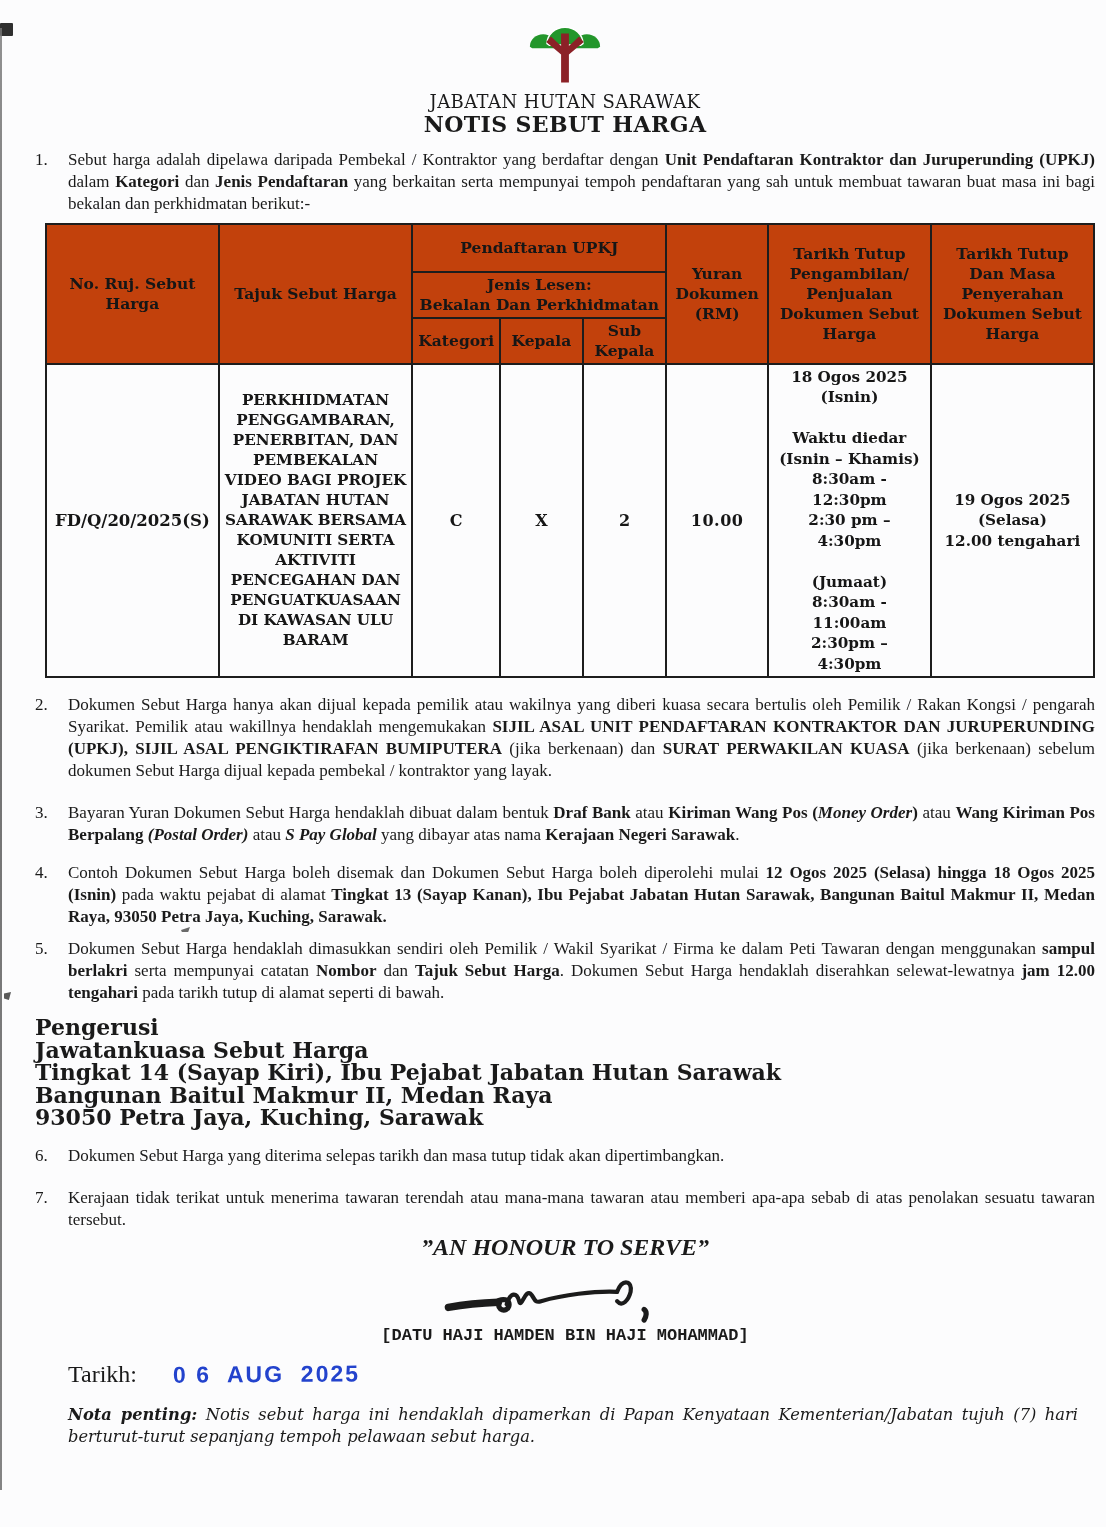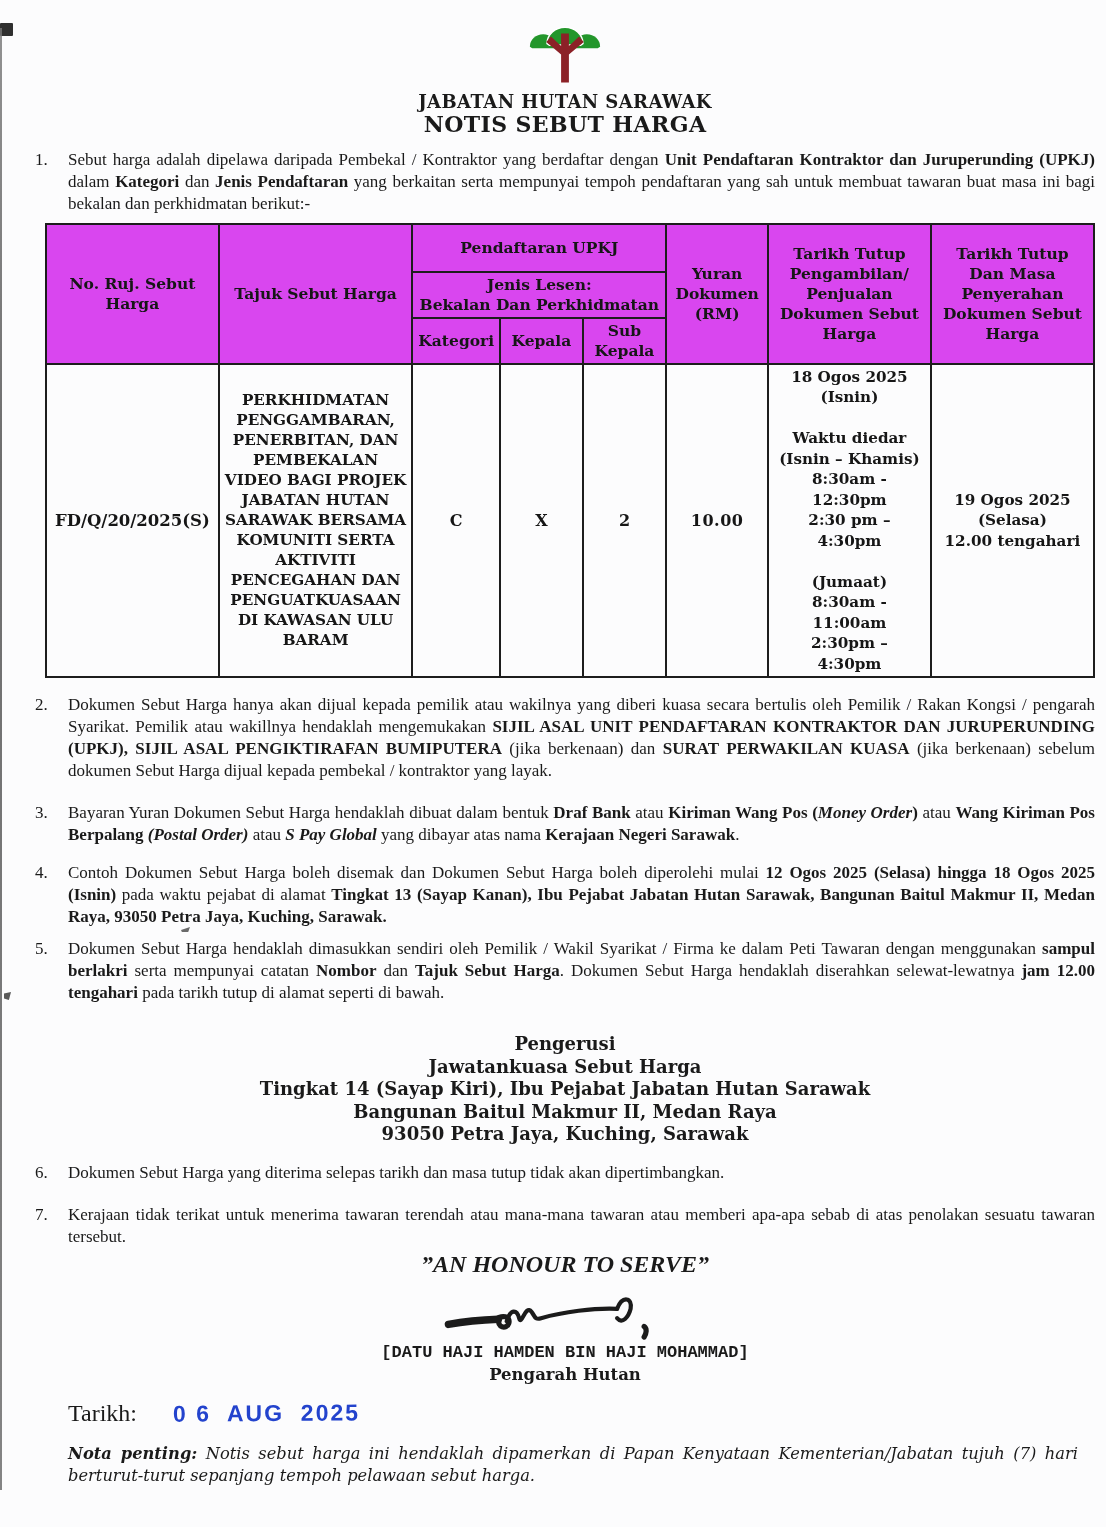"JABATAN HUTAN SARAWAK" .org-title { font-weight: bold -> normal }
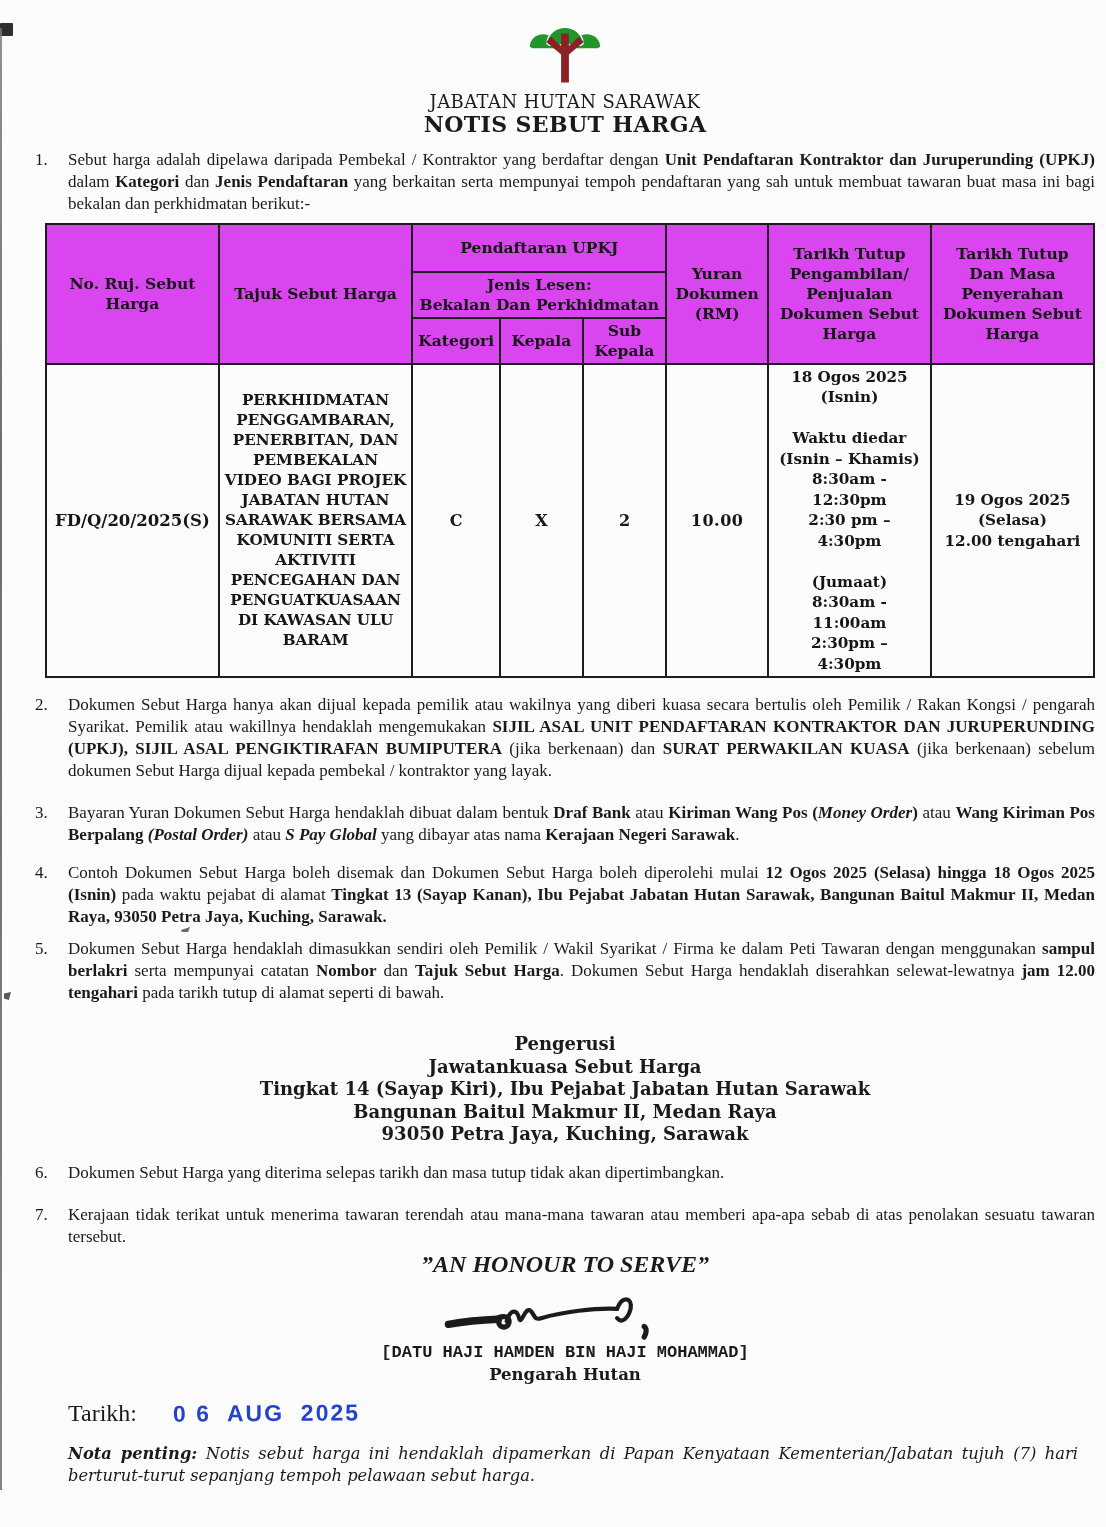"Pendaftaran UPKJ" table.quote thead th { background: #d946ef -> #c2410c }
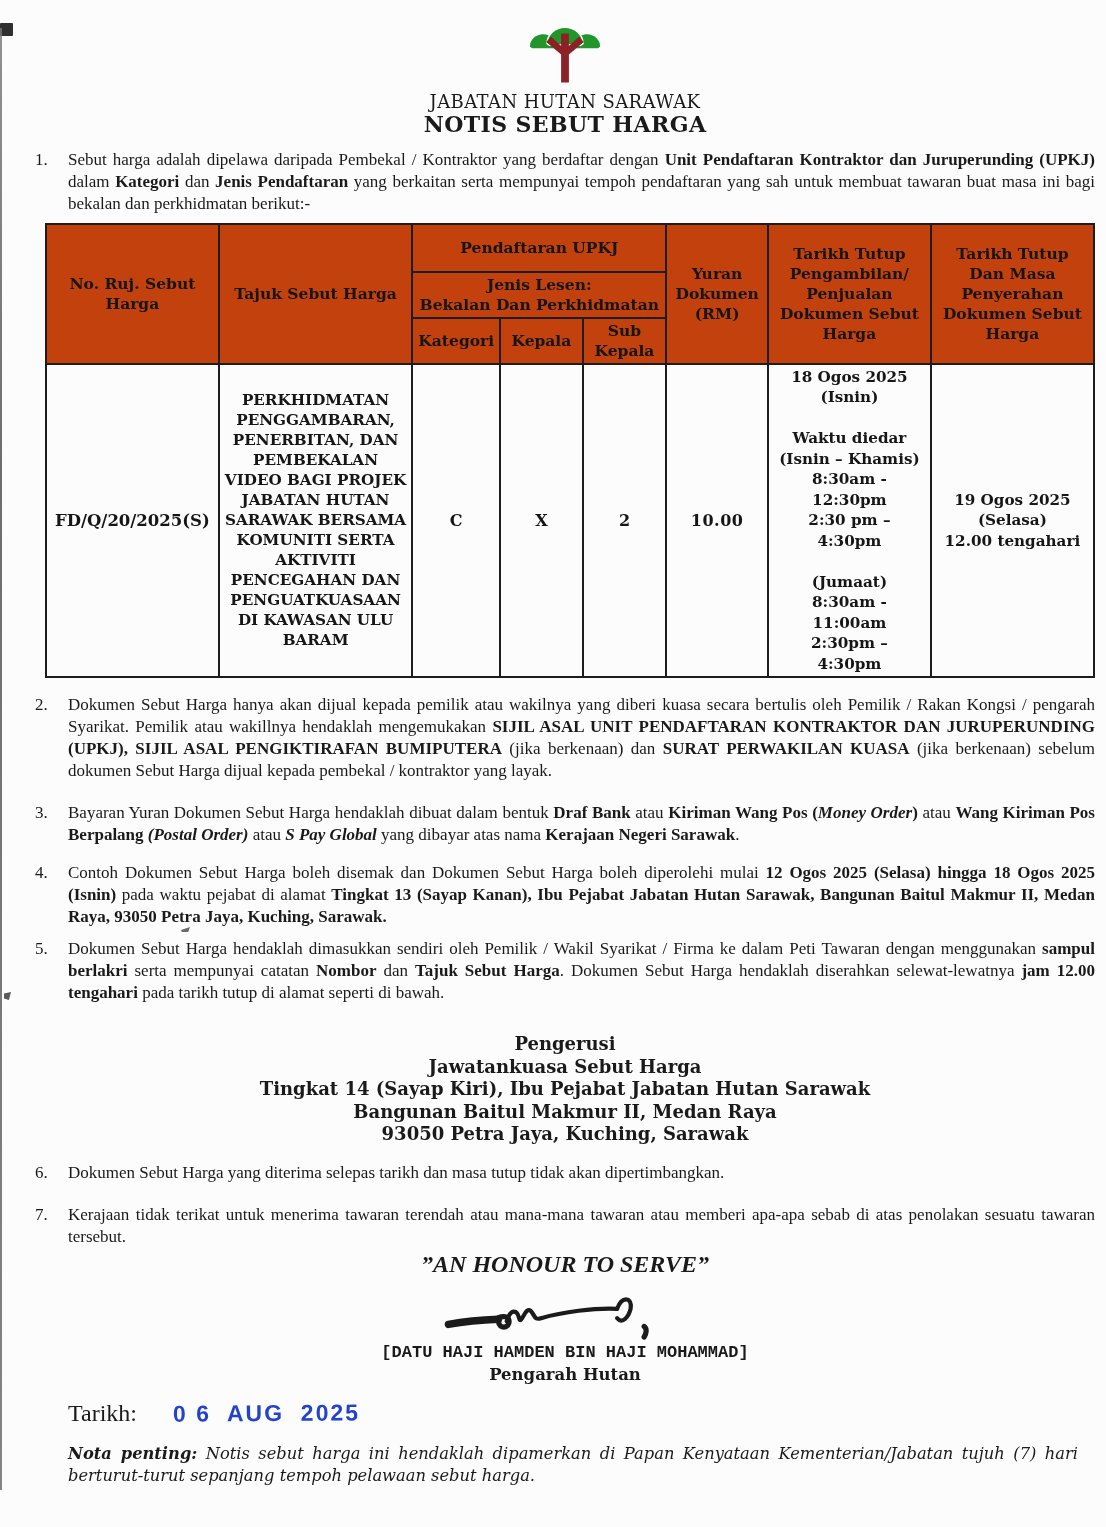"Pengerusi" .address { font-size: 18px -> 22px; margin-top: 29px -> 12px; text-align: center -> none }
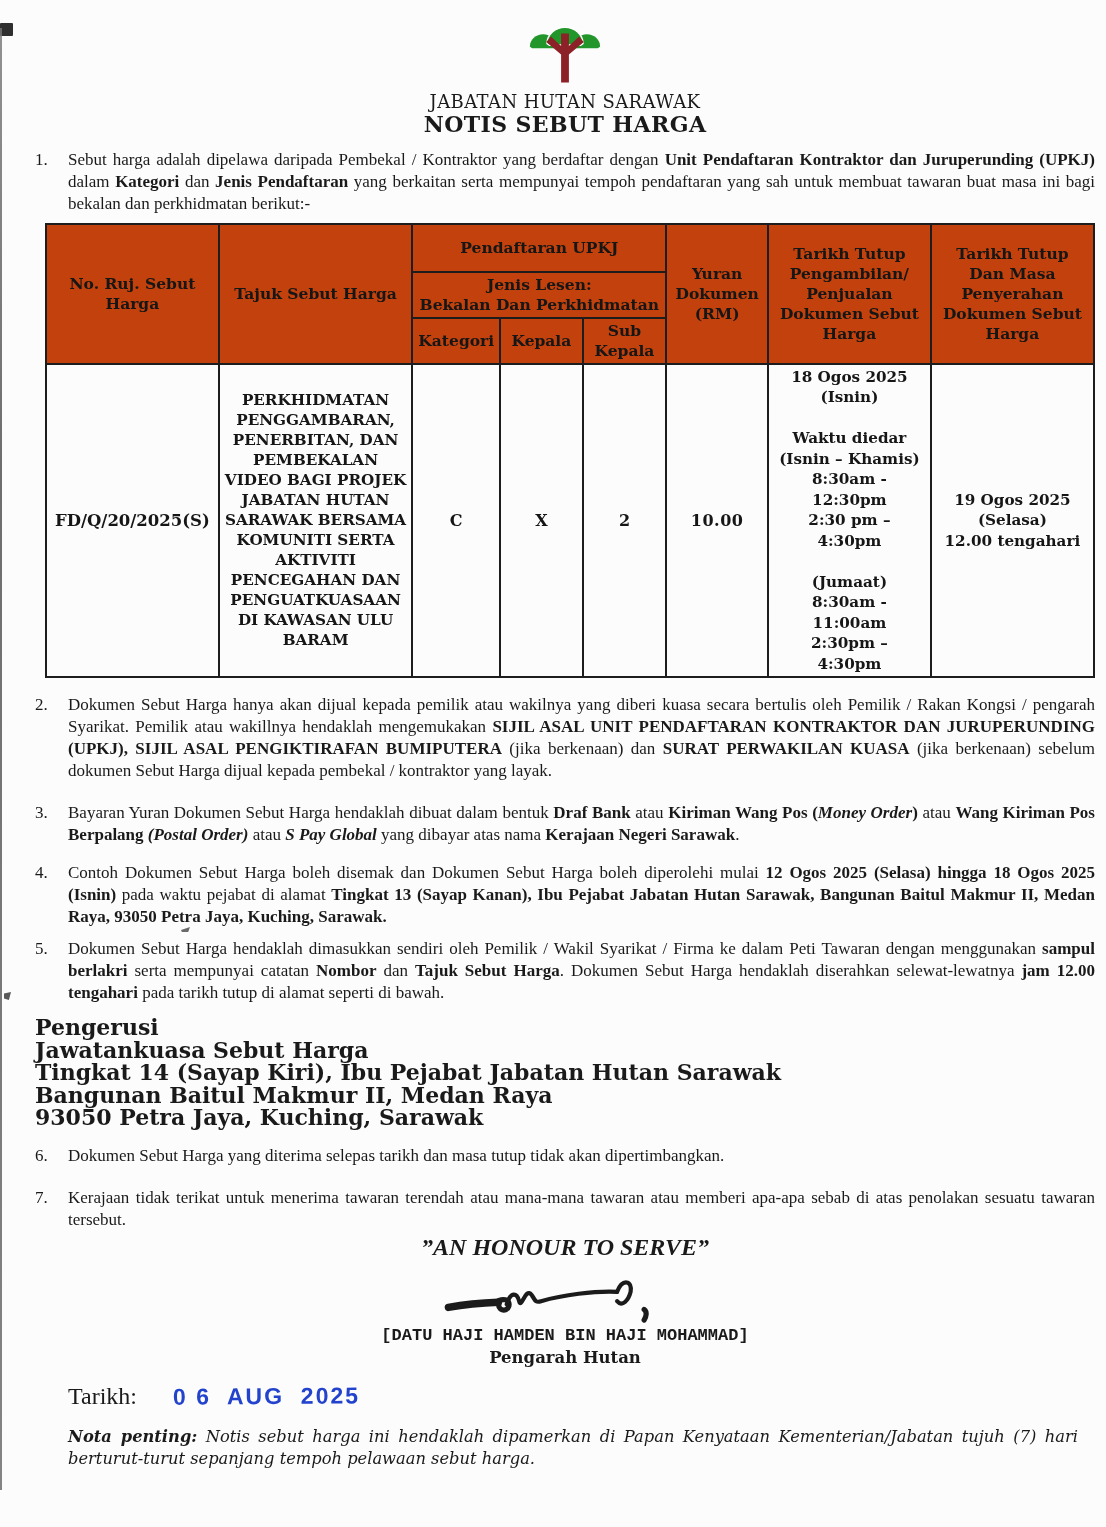"Pengarah Hutan" div.sig-title { html: <div>Pengarah Hutan</div> -> none }
